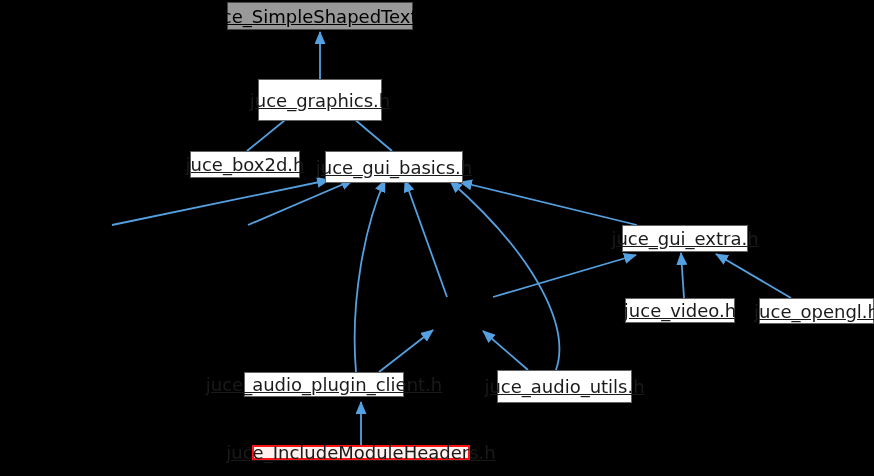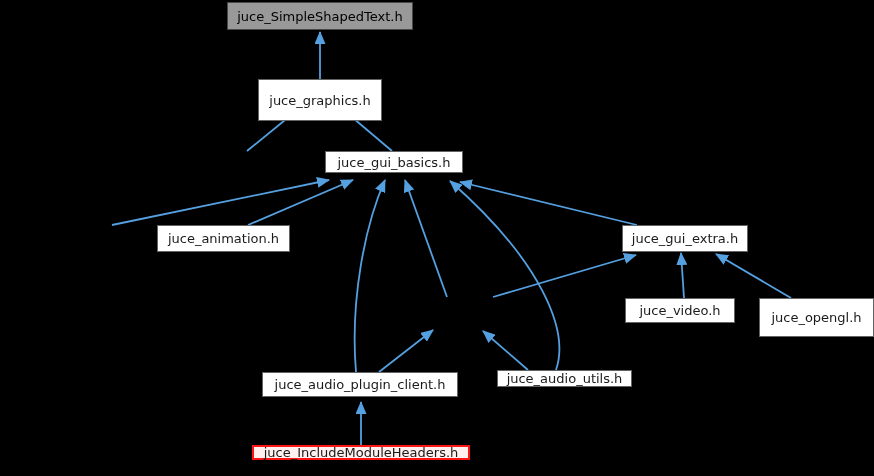"juce_SimpleShapedText.h" .node { font-size: 13px -> 18px; text-decoration: none -> underline }
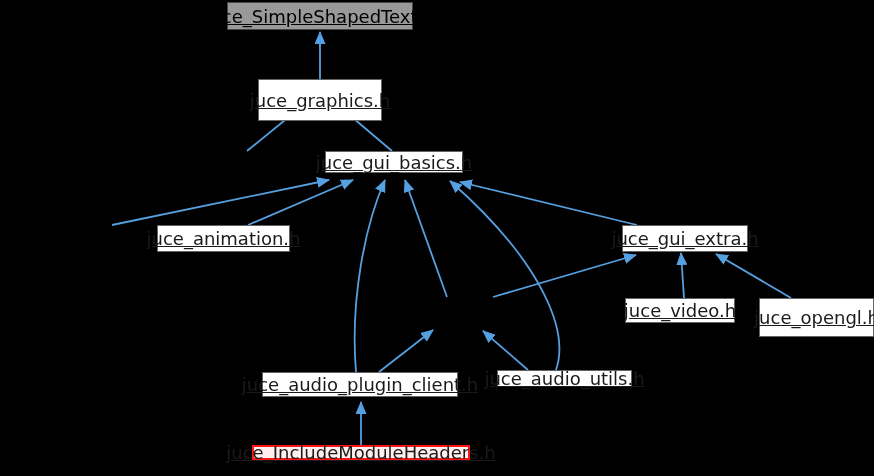"juce_box2d.h" div.node { html: none -> <div>juce_box2d.h</div> }
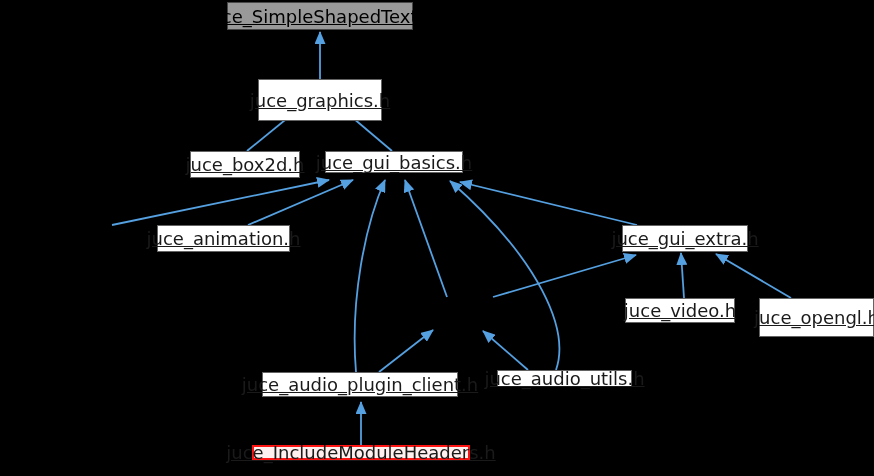"juce_gui_basics.h" div.node { height: 22px -> 32px }
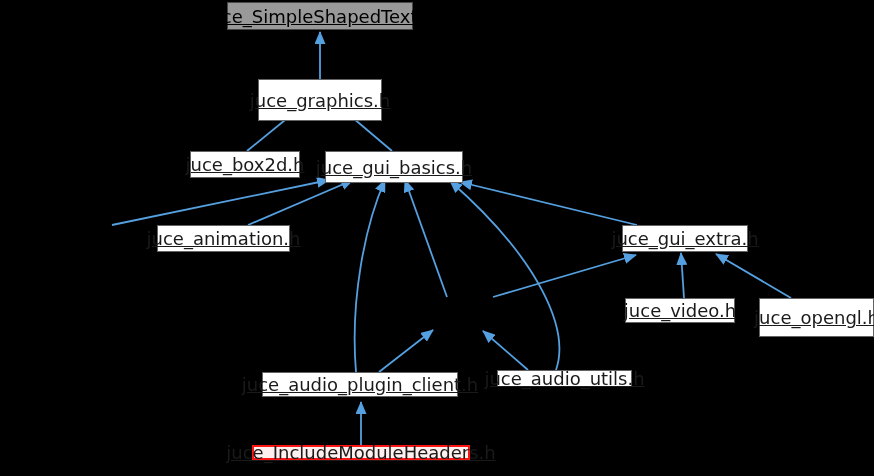"juce_animation.h" div.node { html: <div>juce_animation.h</div> -> none }
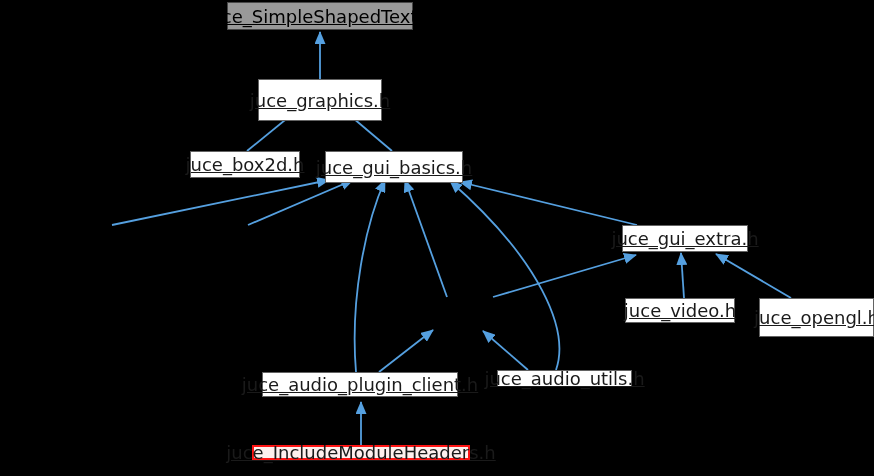"juce_opengl.h" div.node { height: 39px -> 26px }
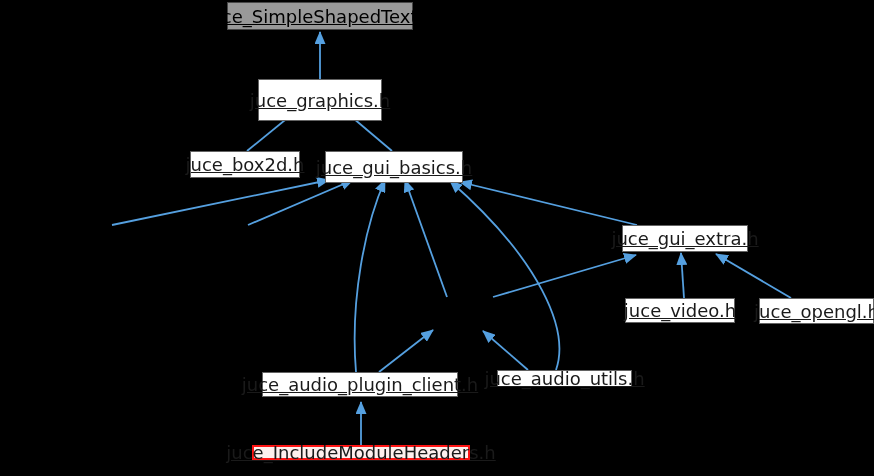"juce_audio_plugin_client.h" div.node { left: 262px -> 244px; width: 196px -> 160px }
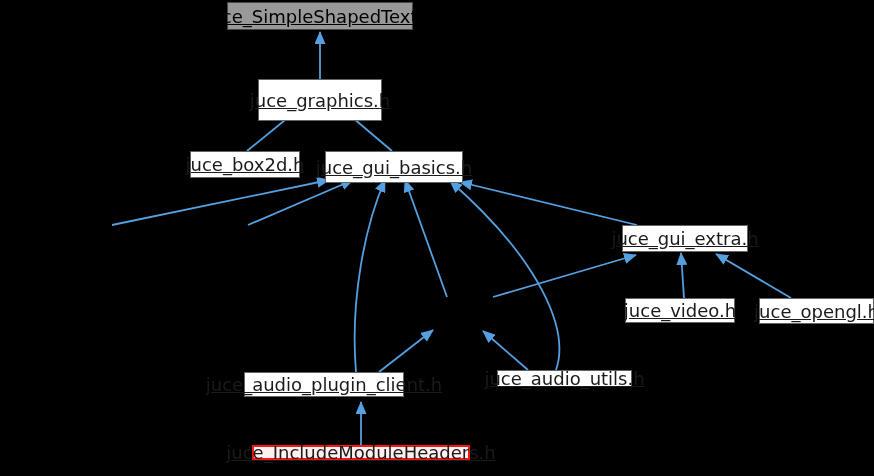"juce_audio_utils.h" div.node { height: 17px -> 33px }
